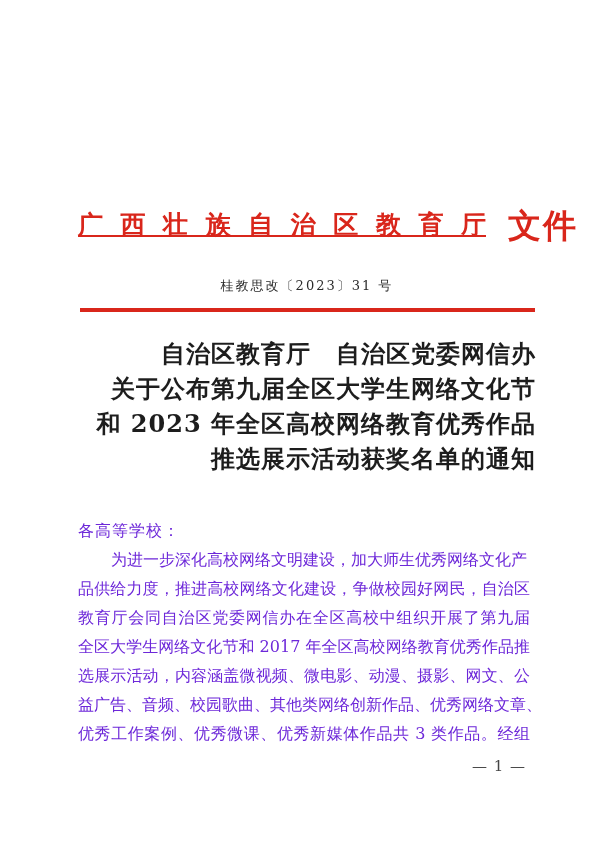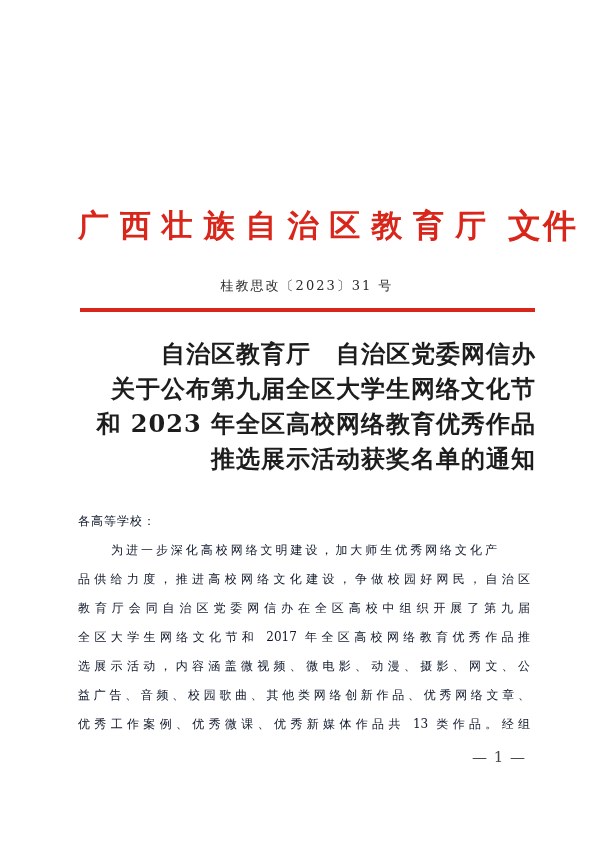"广 西 壮 族 自" .org-primary { font-size: 31px -> 25px; text-decoration: none -> underline }
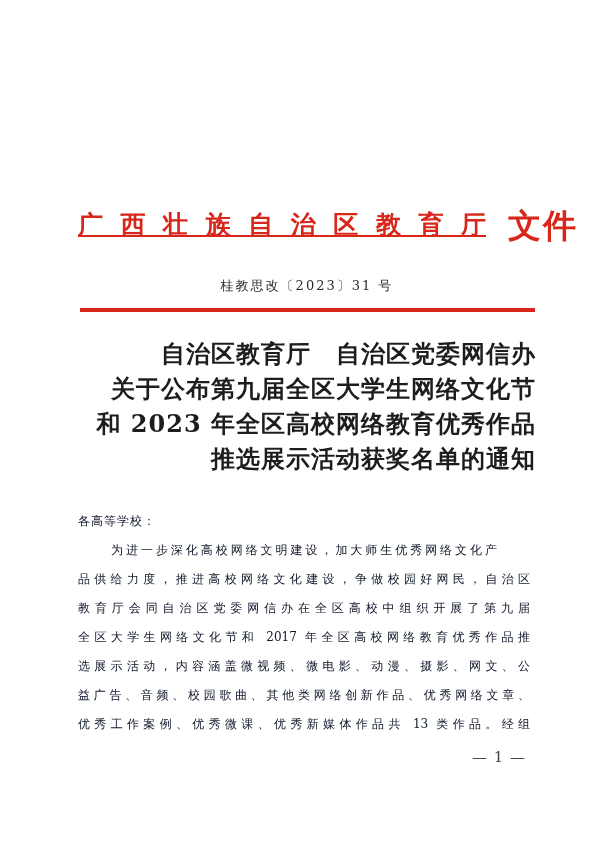"各高等学校：" .doc-body { color: #0f172a -> #6d28d9; font-size: 12px -> 16px; margin-top: 31px -> 40px }
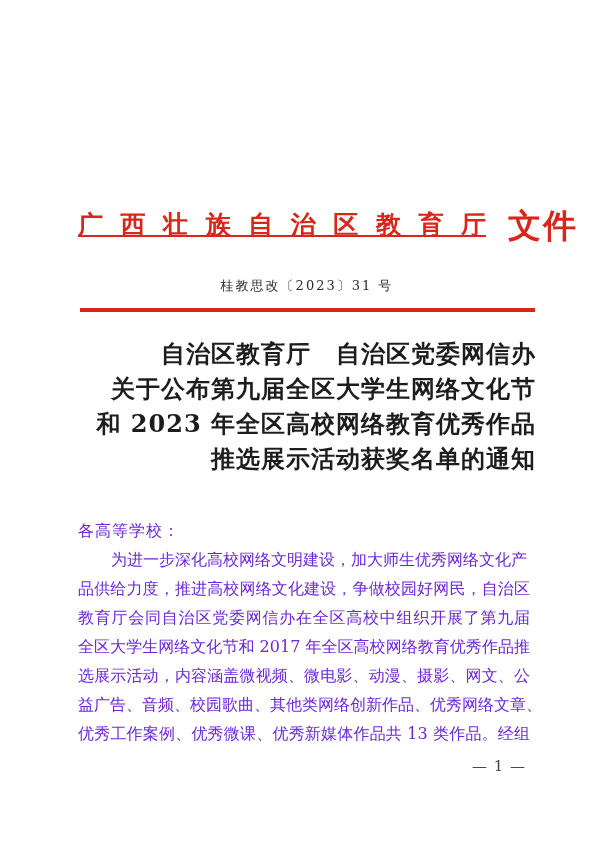"优秀工作案例、优秀微课、优秀新媒体作品共 13 类作品。经组" div.body-line { text: 13 -> 3 }
